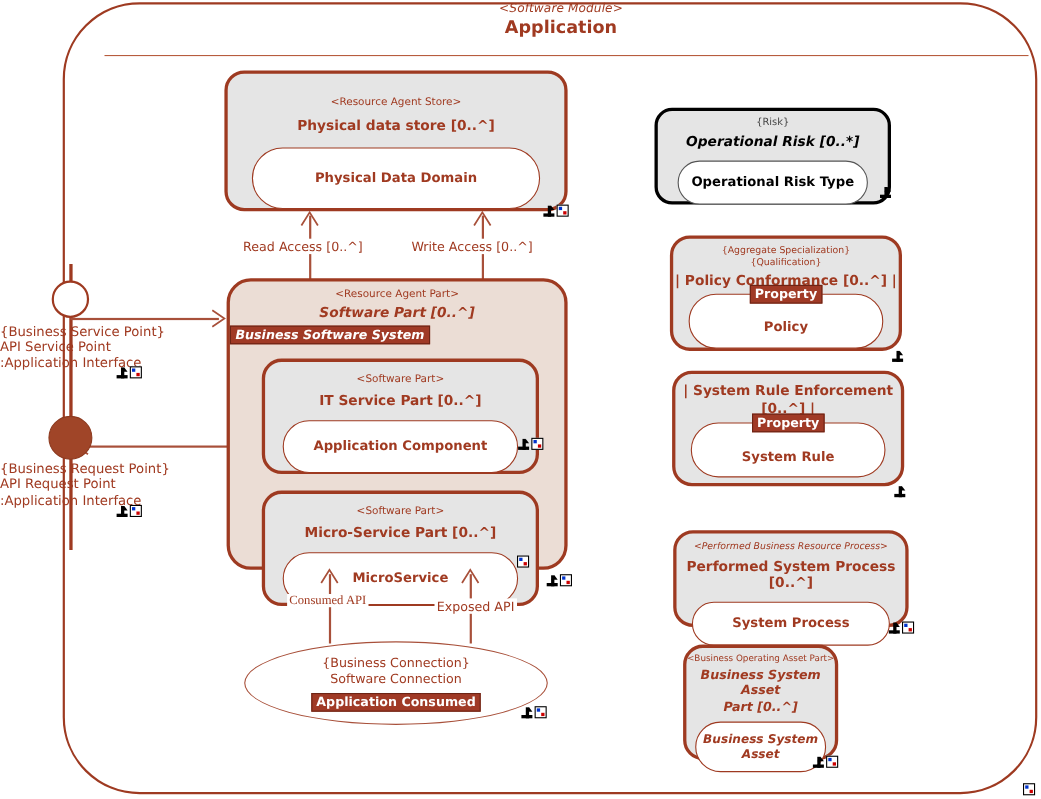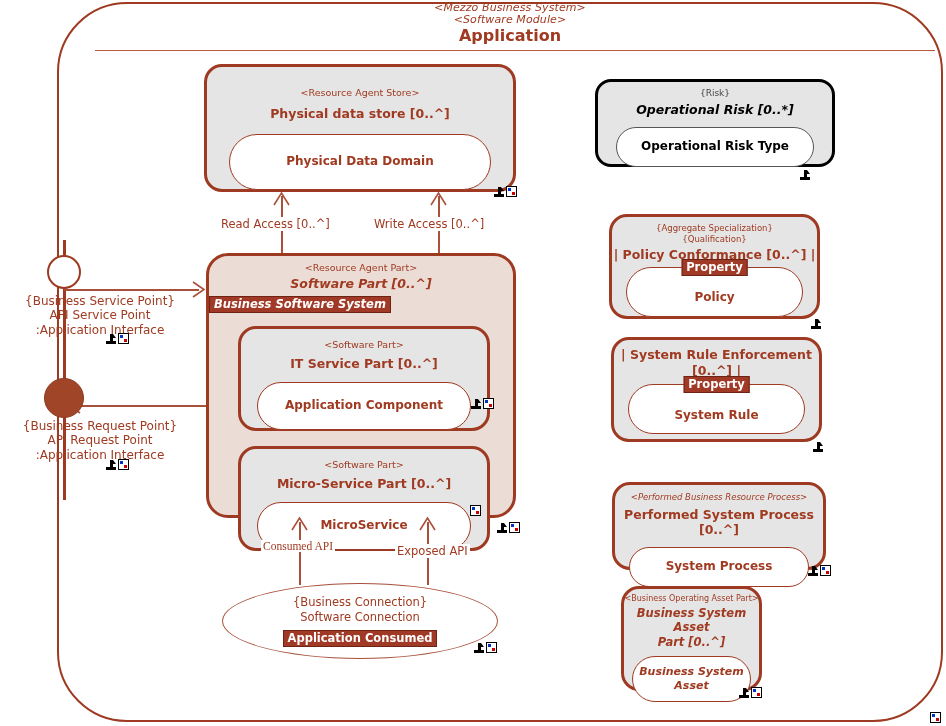"<Mezzo Business System>" div.stereo { html: <div>&lt;Mezzo Business System&gt;</div> -> none }
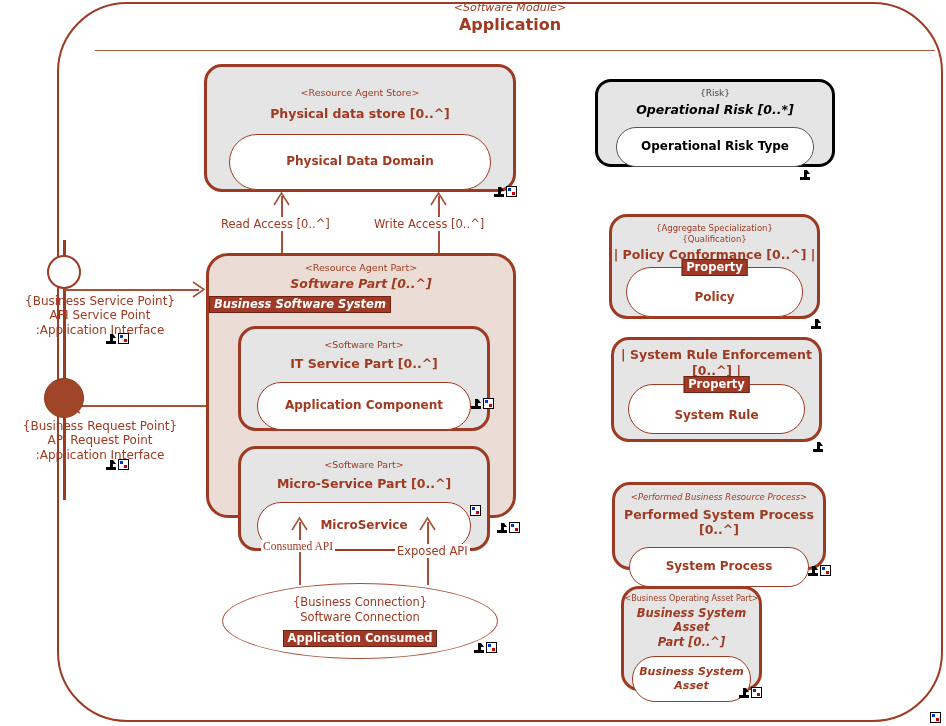"{Risk}" div.abs { top: 79px -> 98px; width: 240px -> 215px }
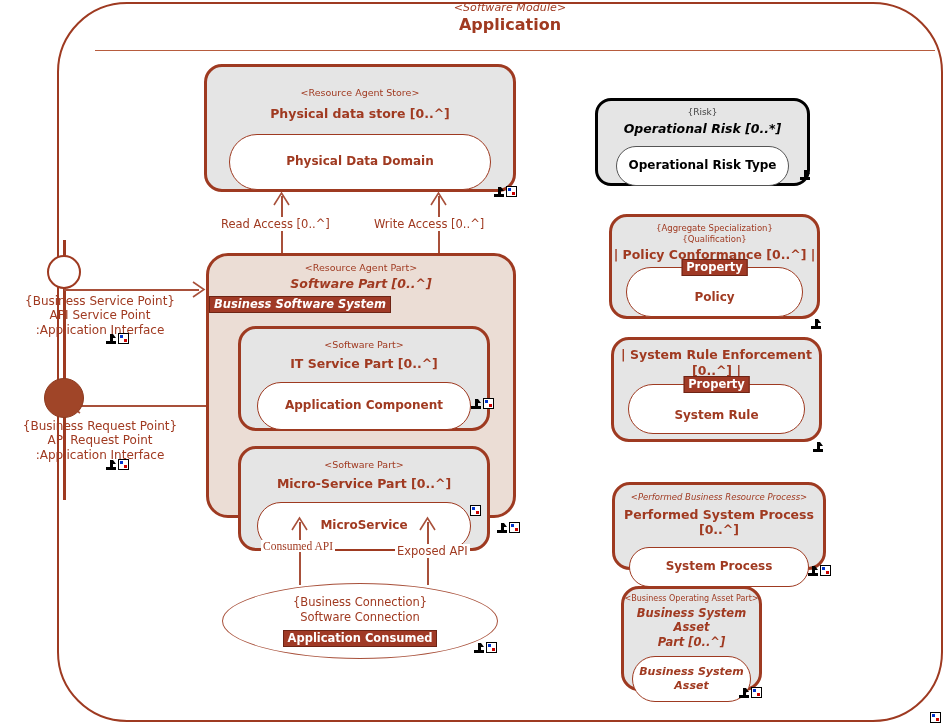"{Business Service Point}" .anno { text-align: center -> left }
